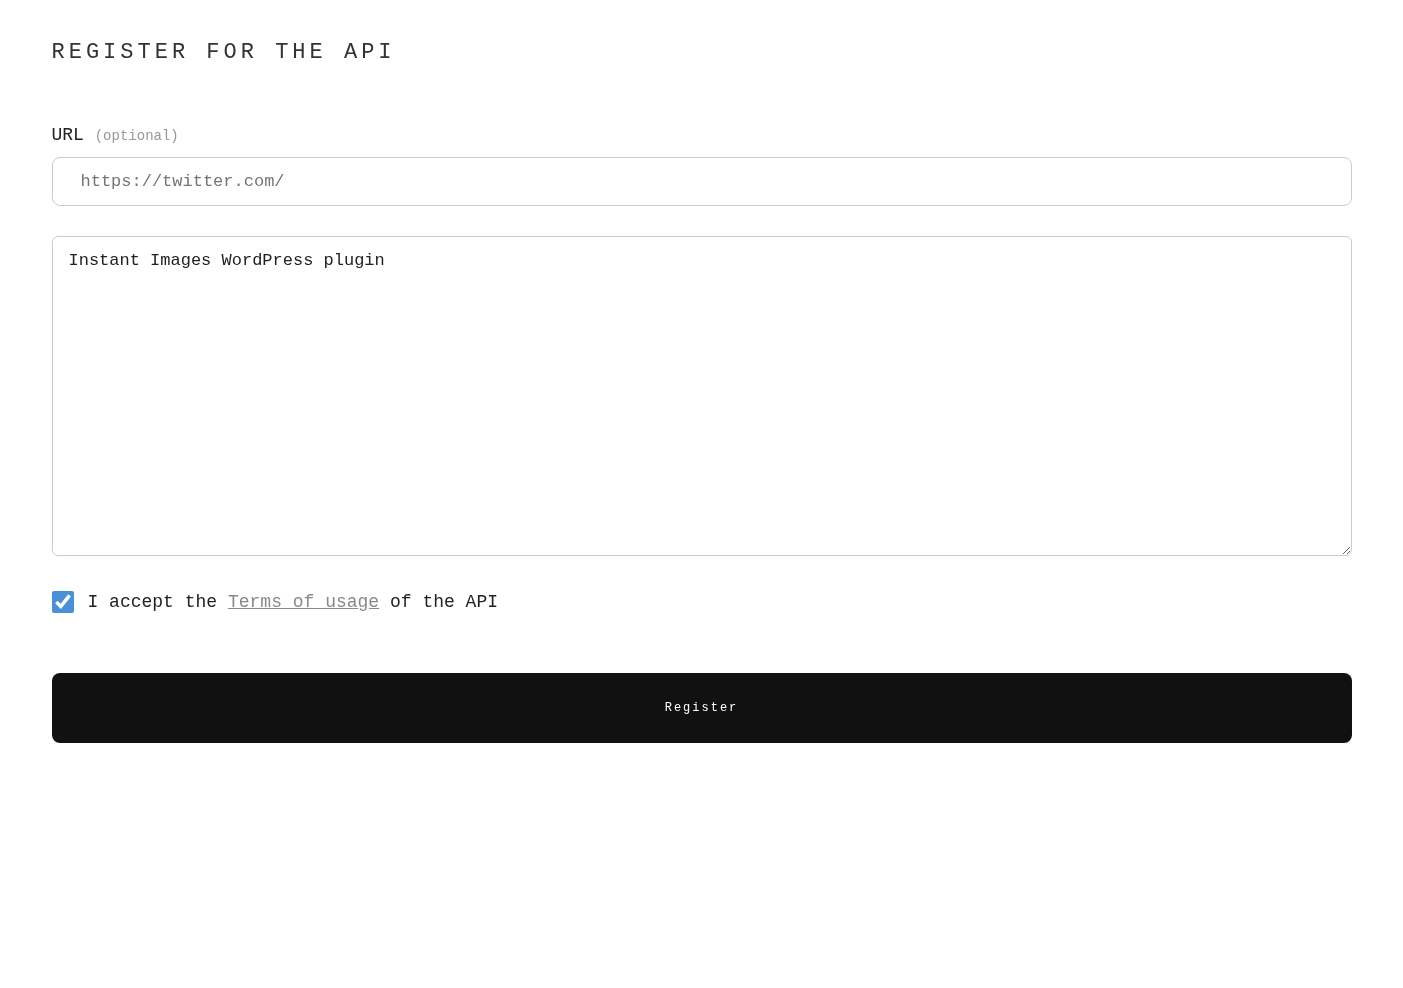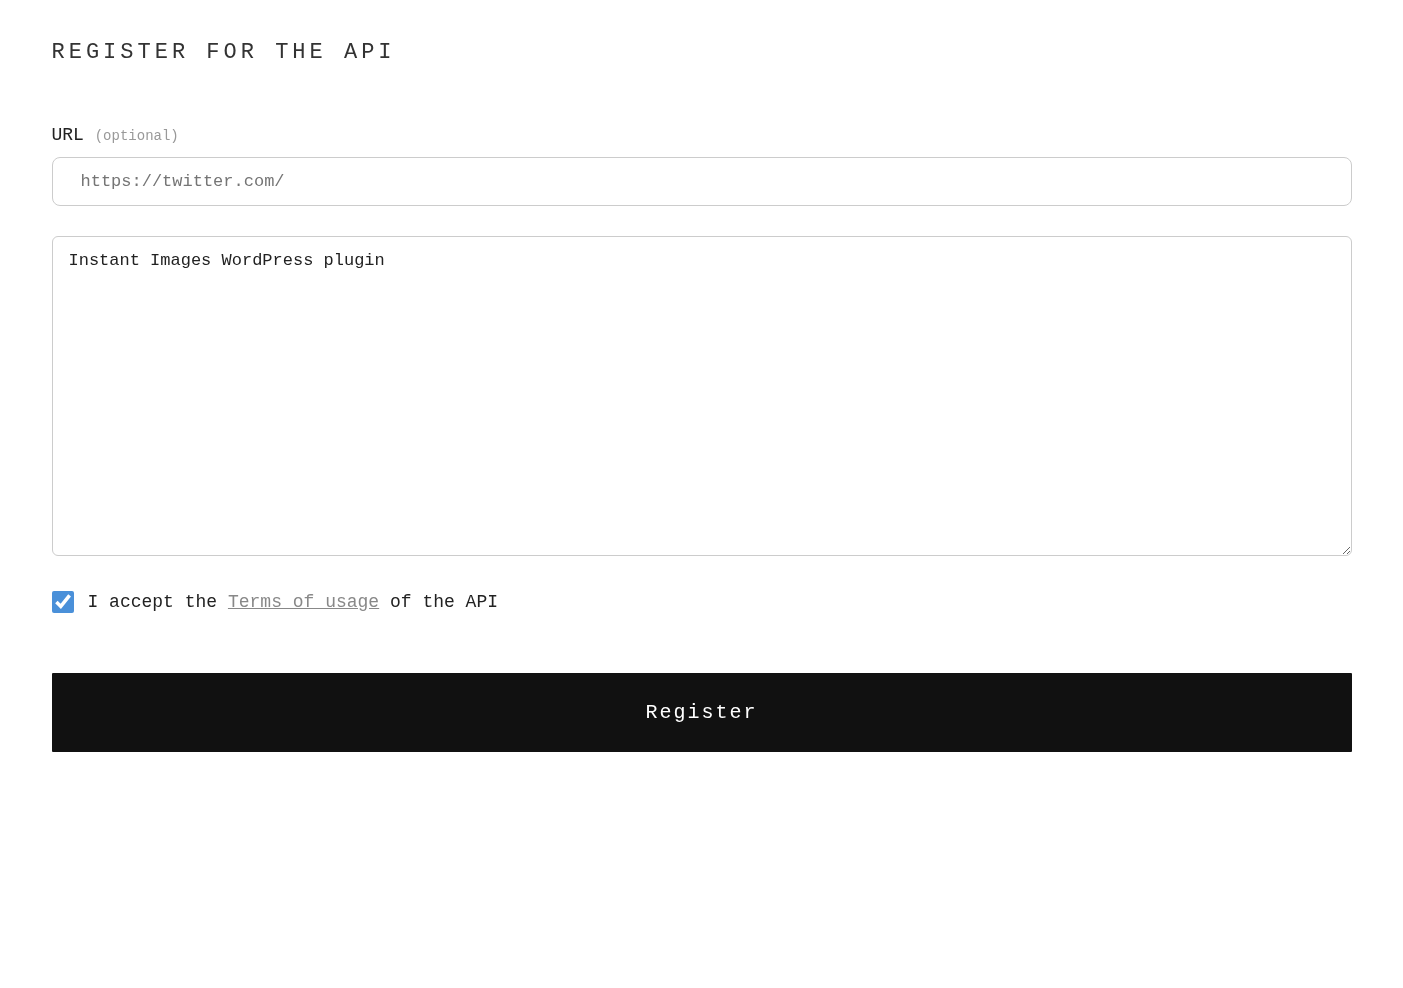"Register" .register-button { border-radius: 1px -> 8px; font-size: 20px -> 12px }
